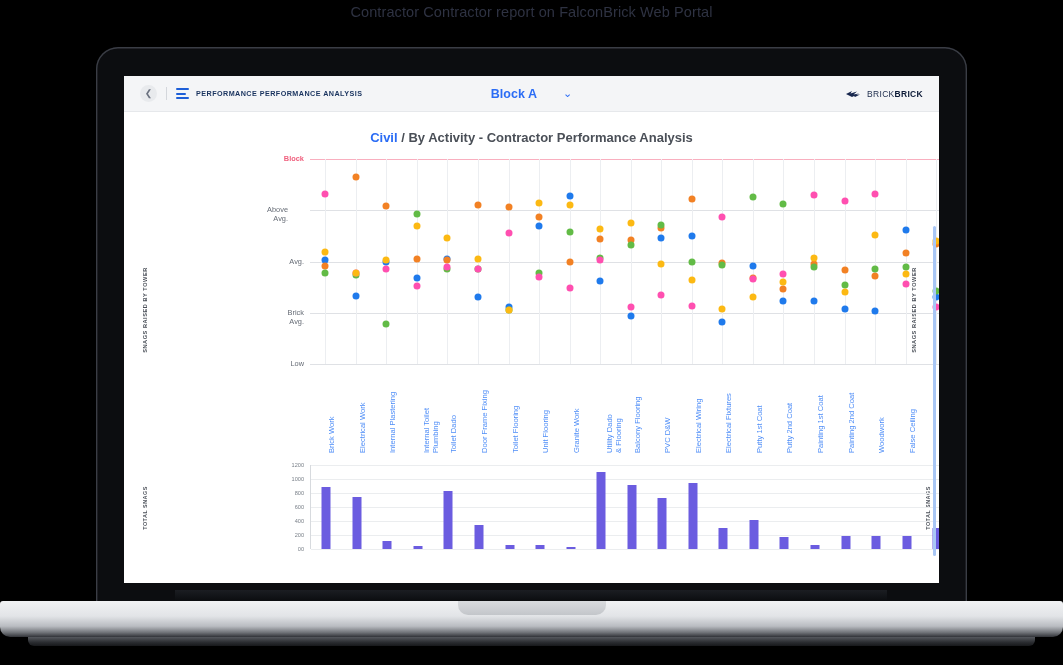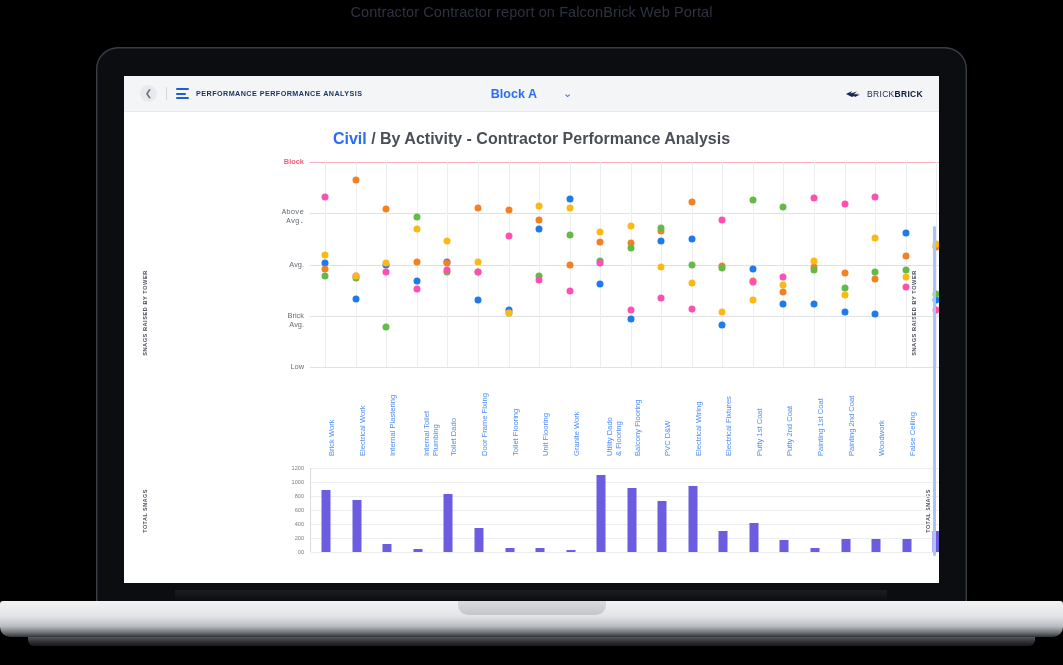"Civil / By Activity -" .page-title { font-size: 16px -> 13px }
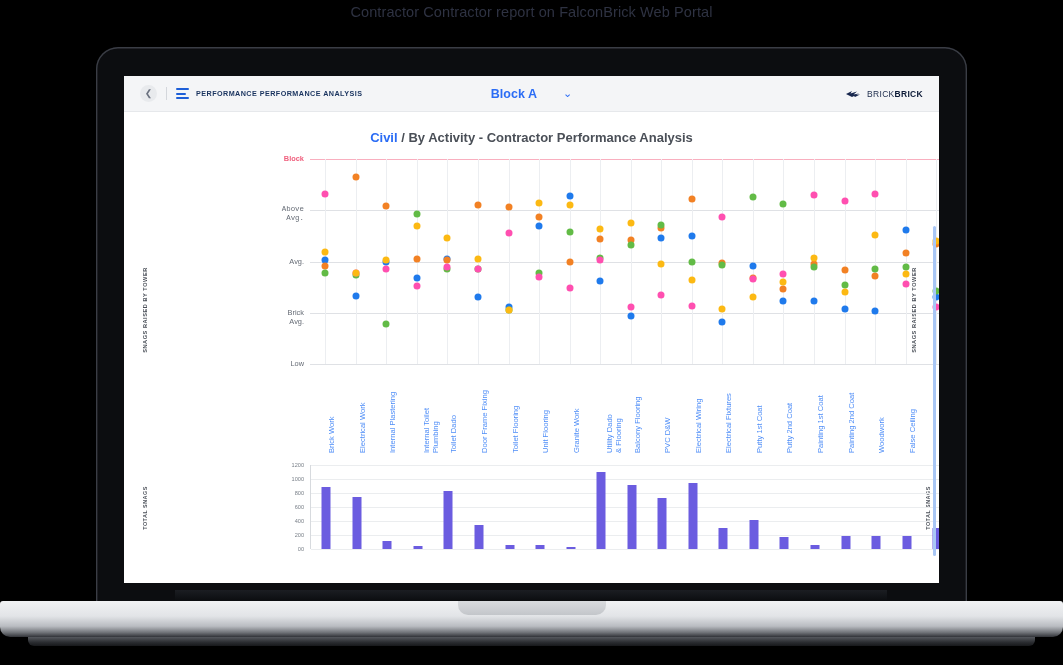"Above" div.ylab { font-family: Liberation Mono, monospace -> none; left: 136px -> 120px }
